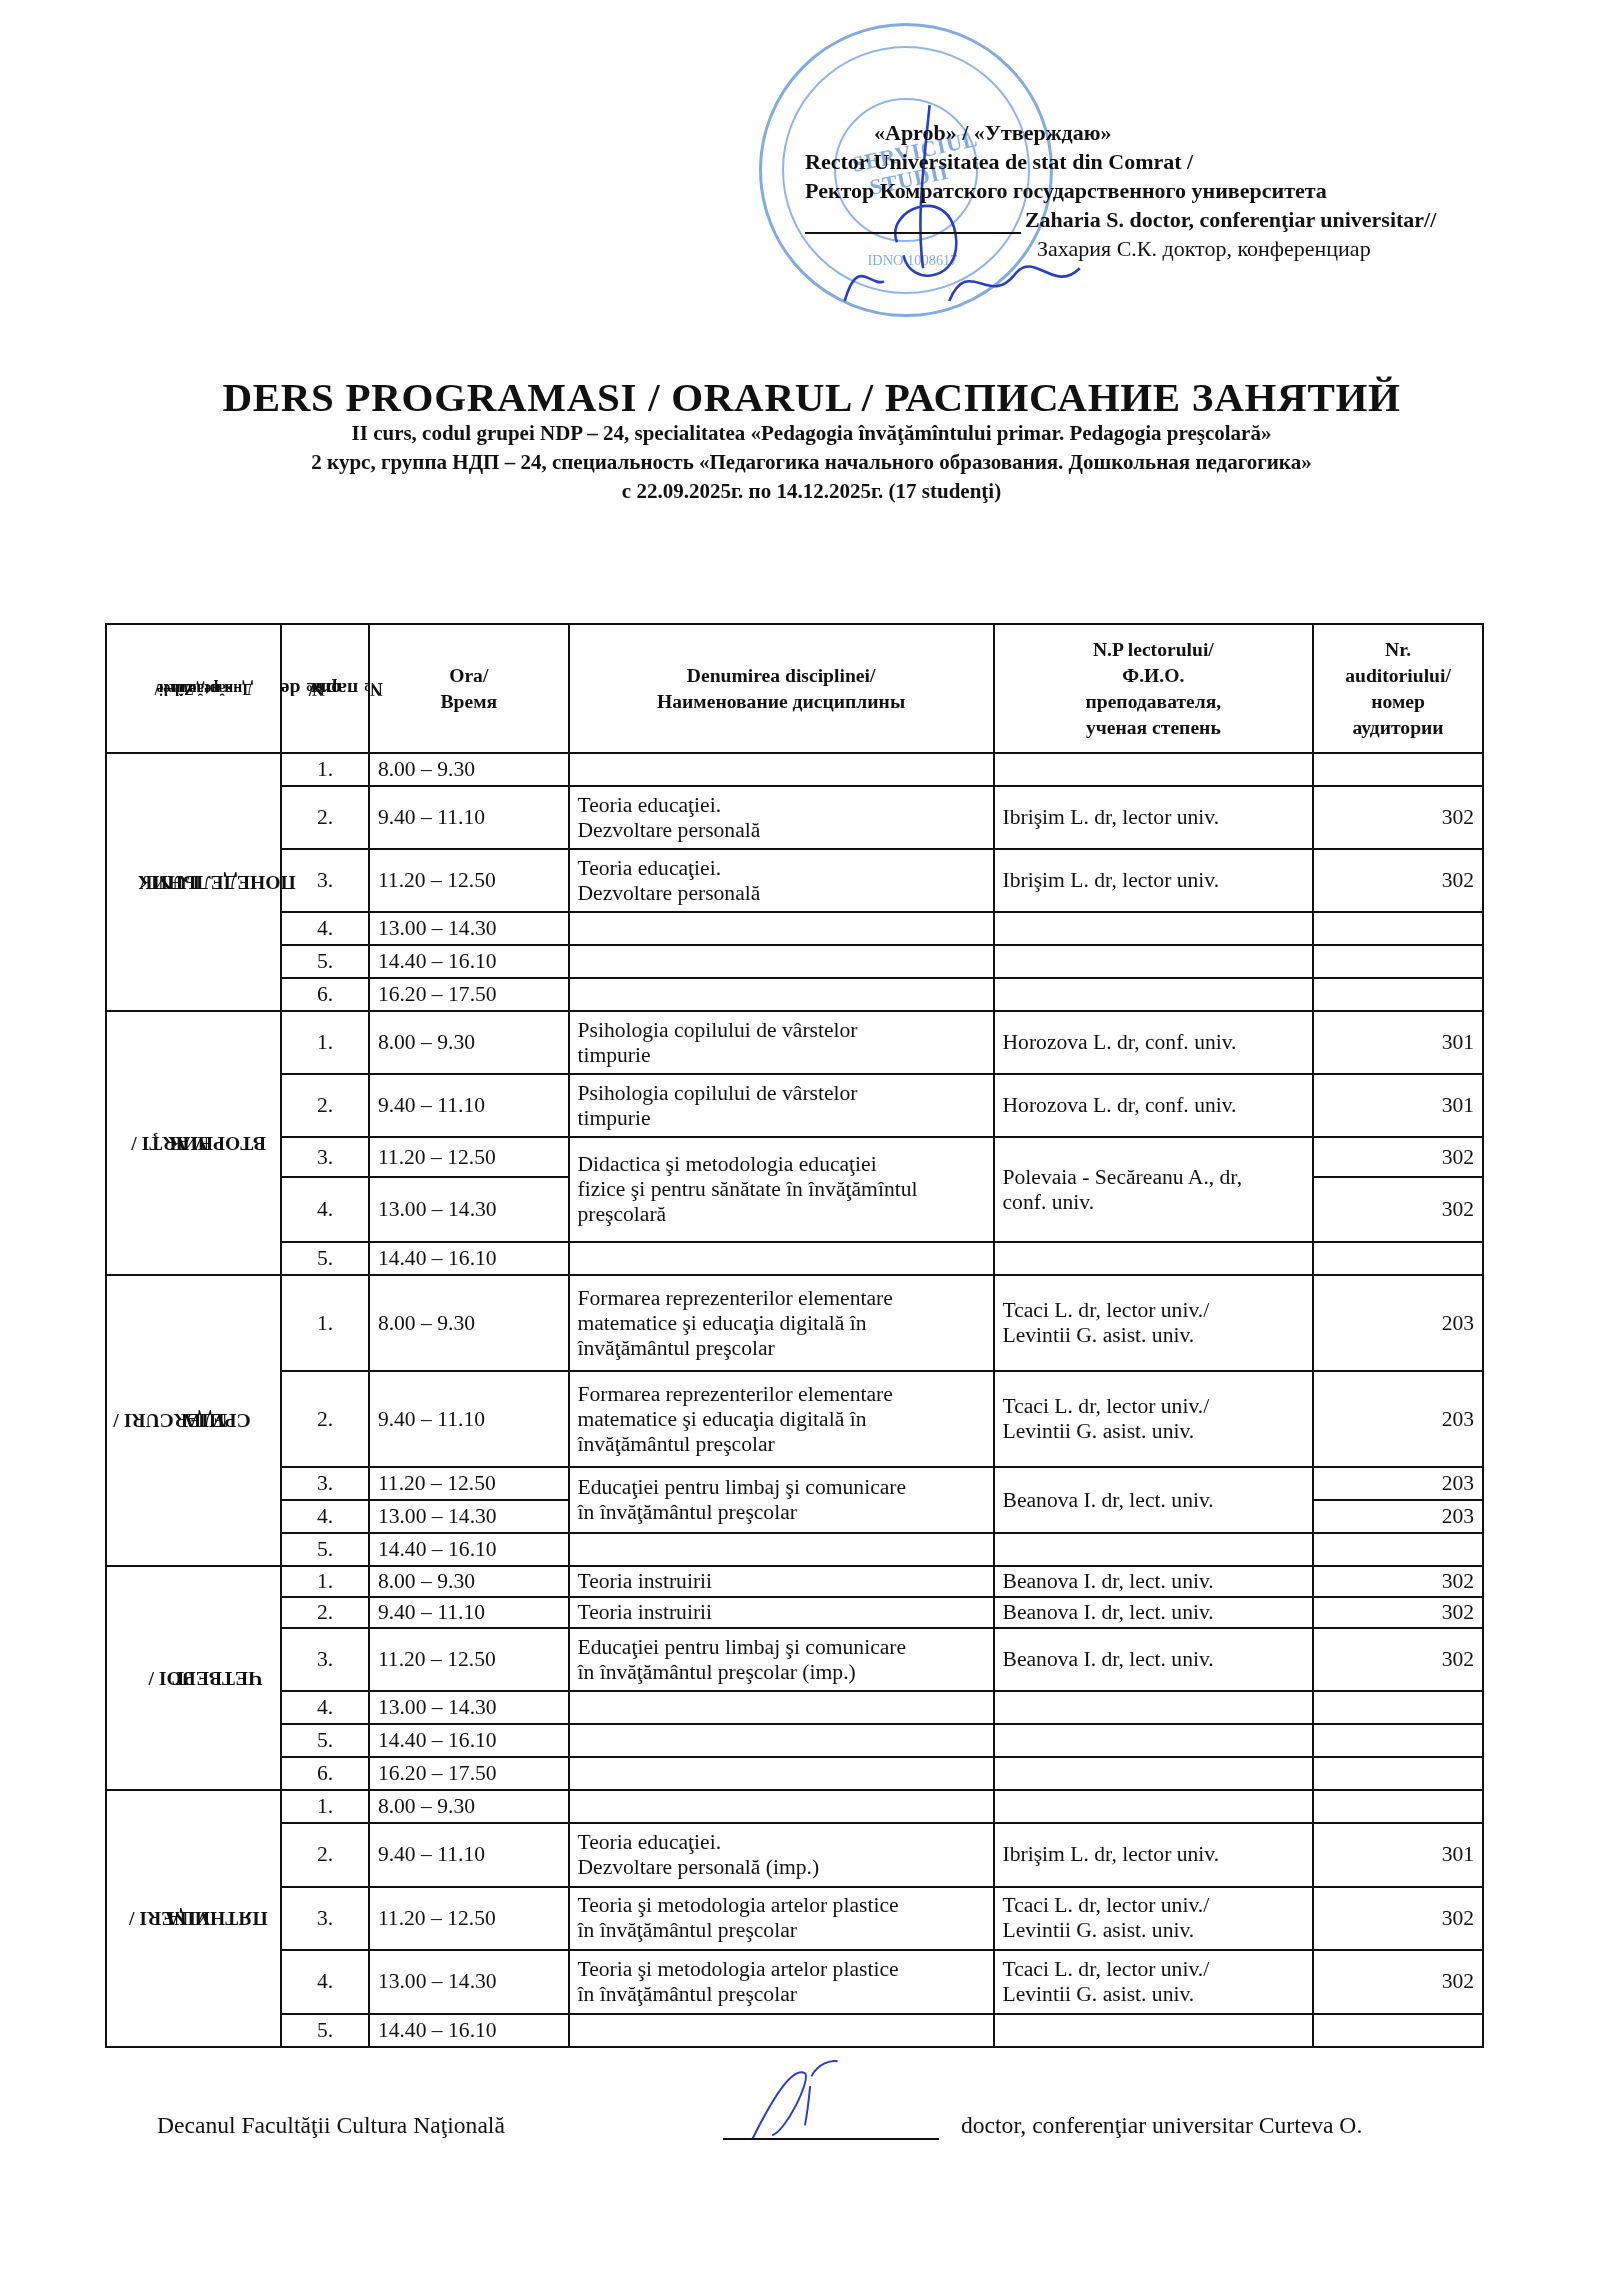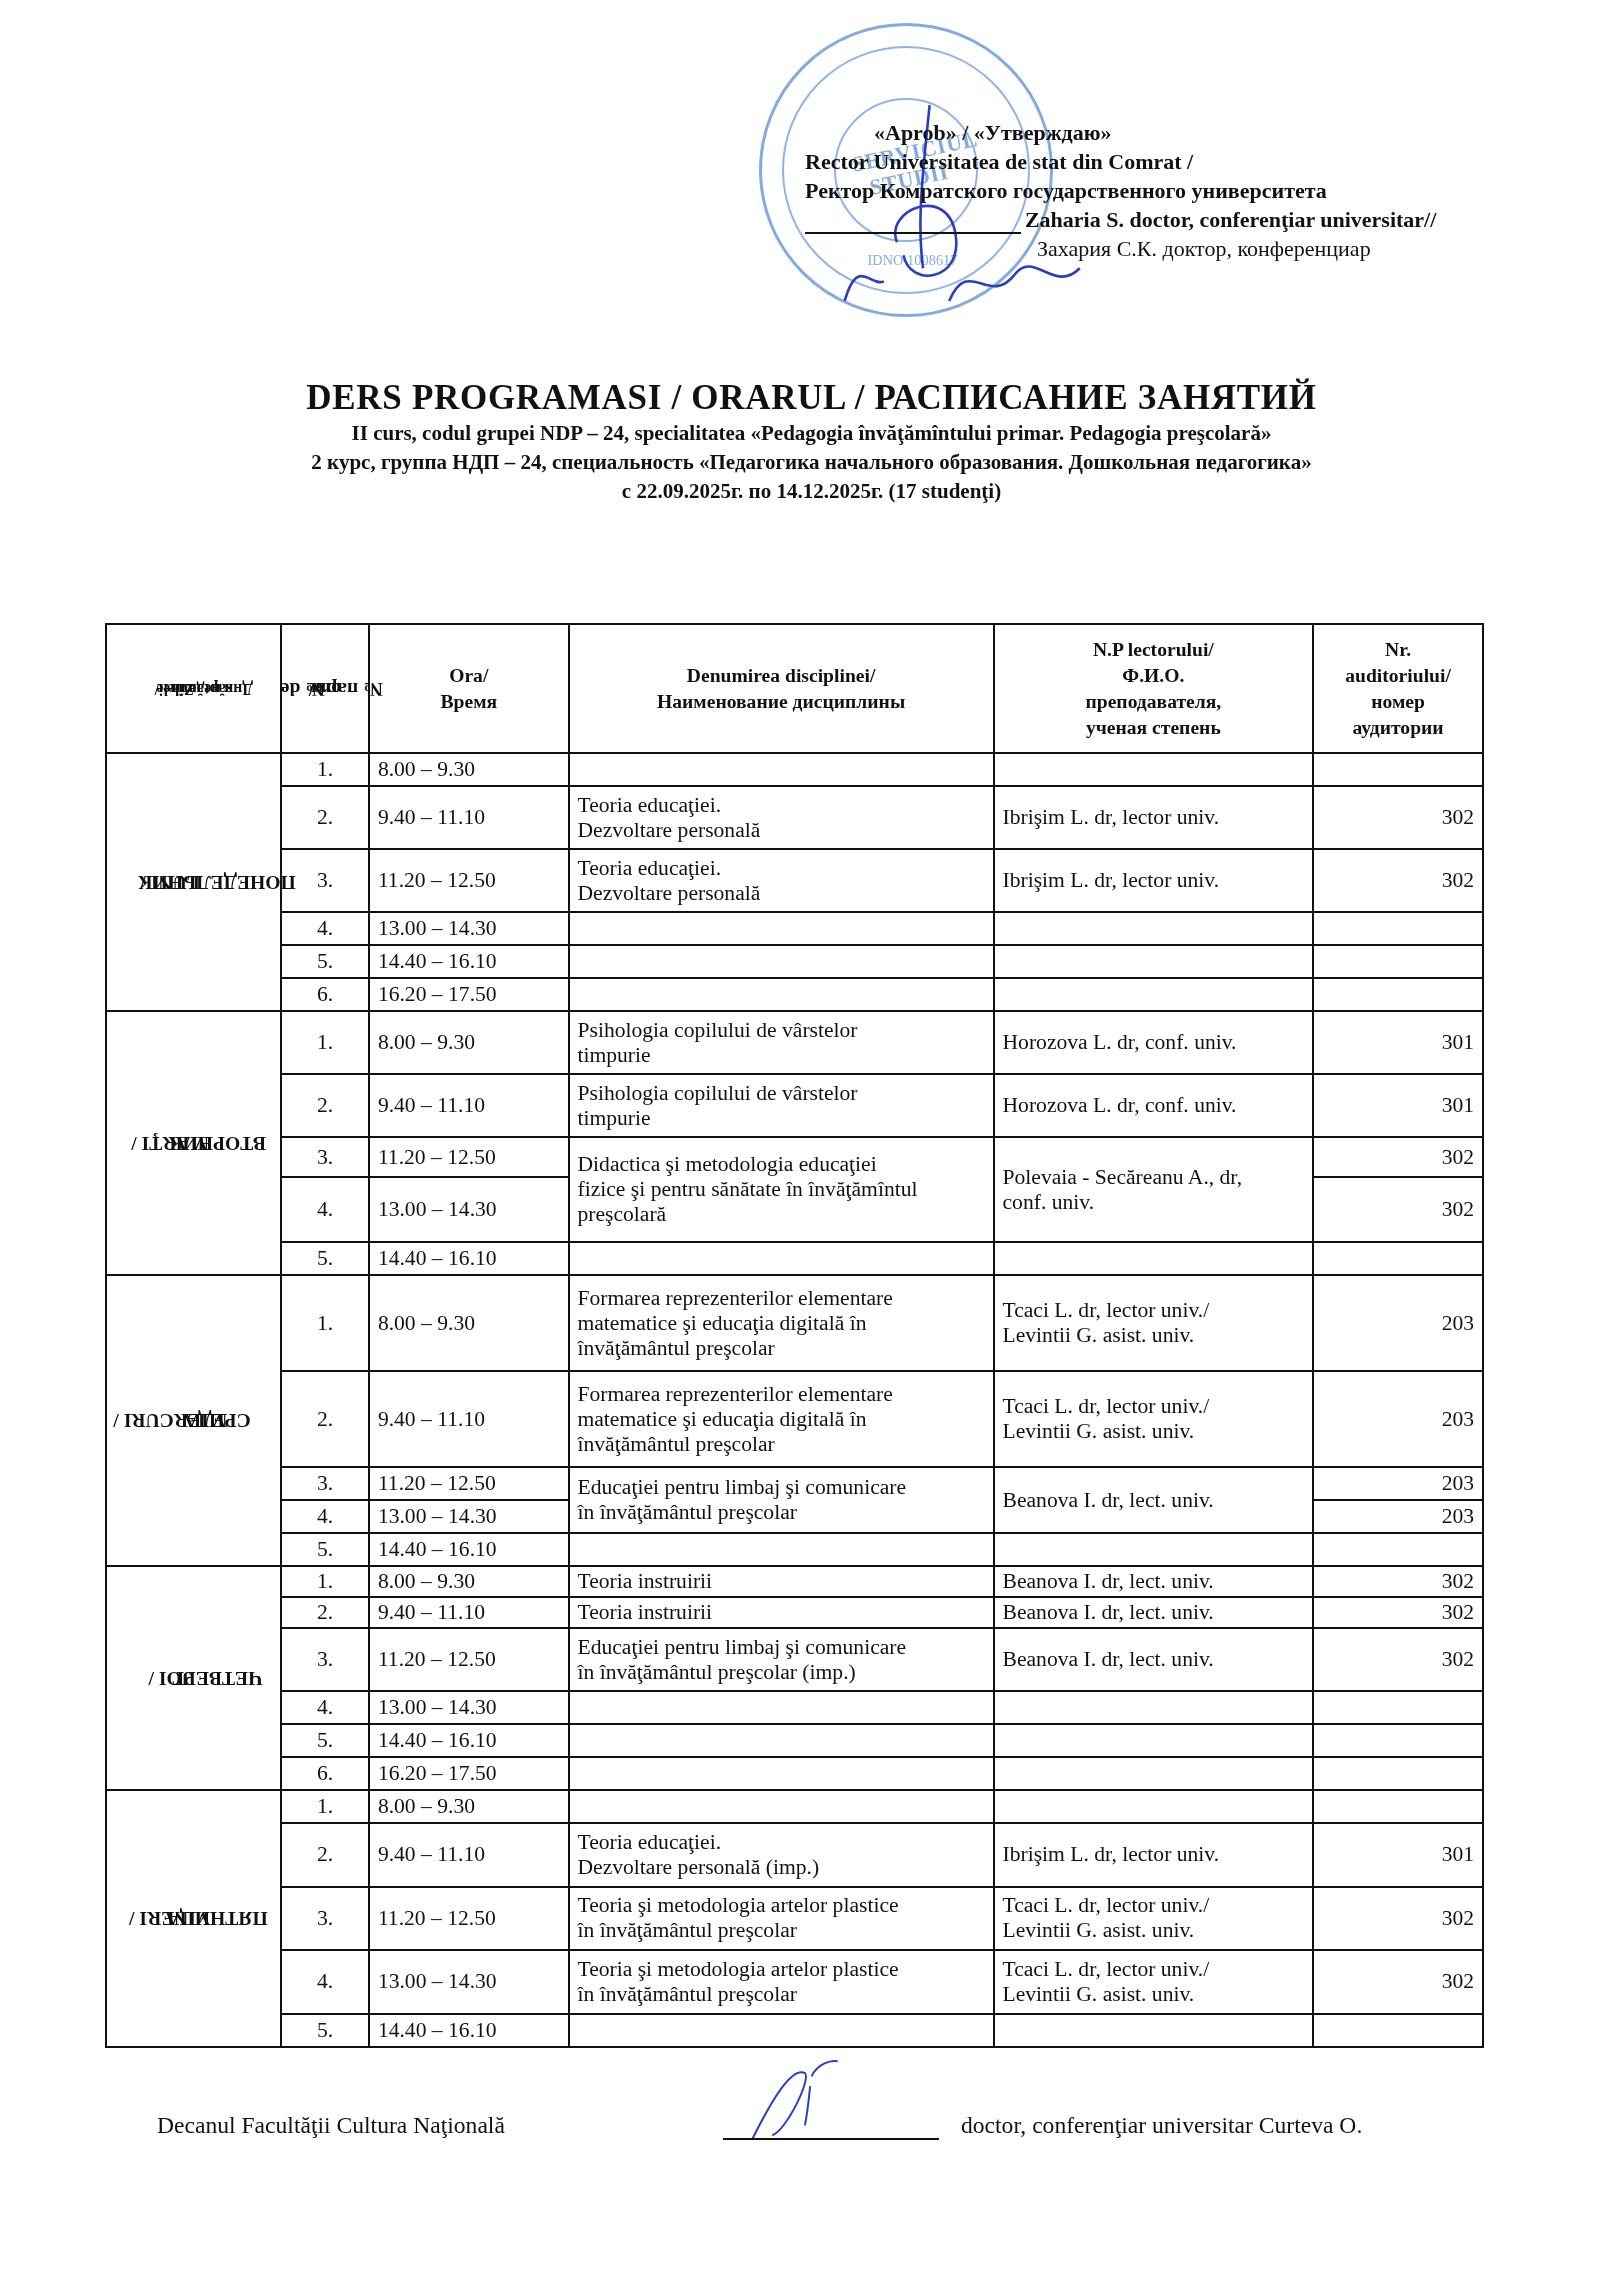"DERS PROGRAMASI / ORARUL /" .t1 { font-size: 35px -> 41px }
